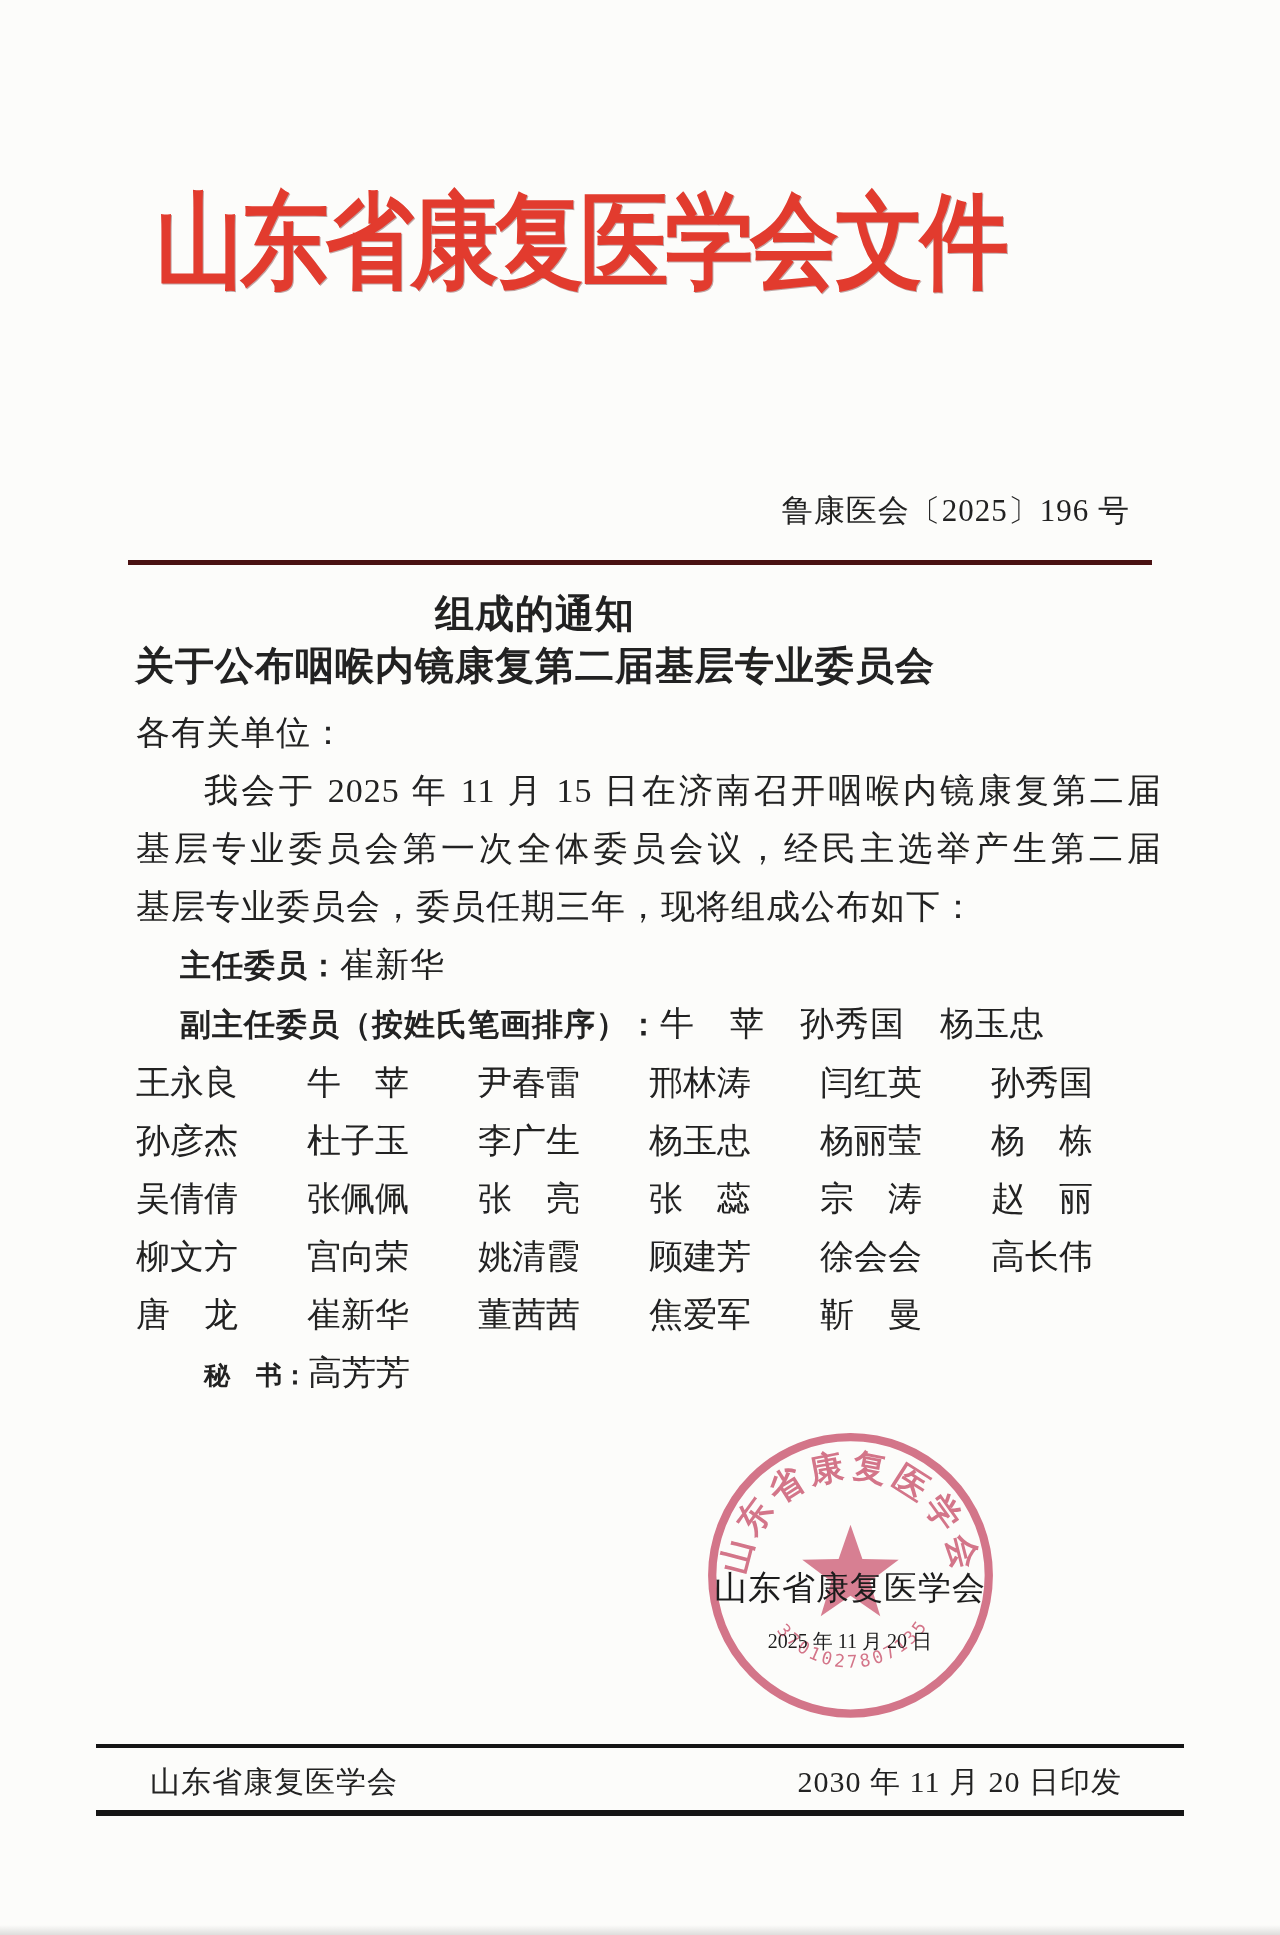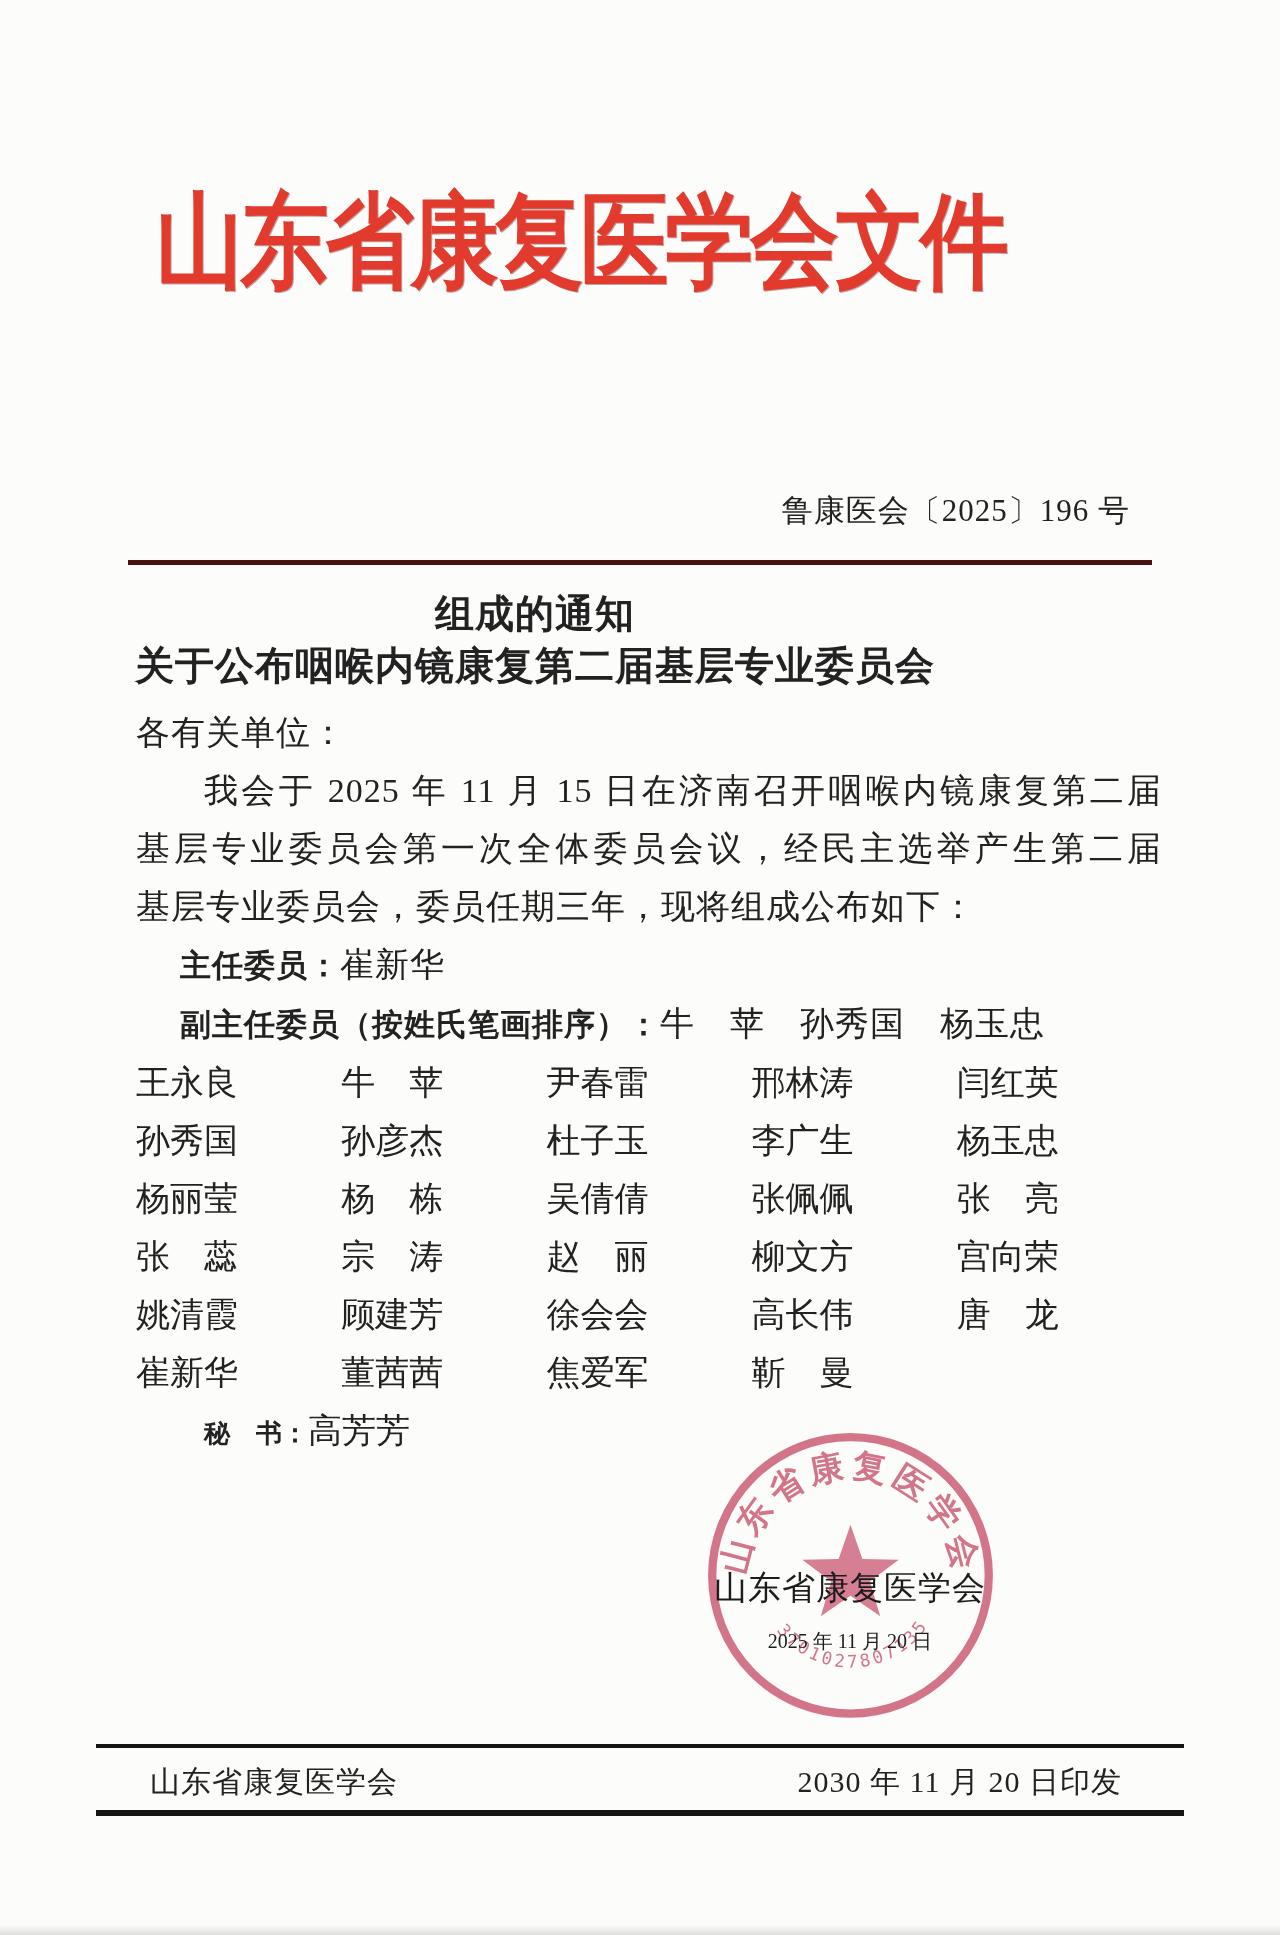"王永良" .members-grid { grid-template-columns: repeat(5,1fr) -> repeat(6,1fr) }
